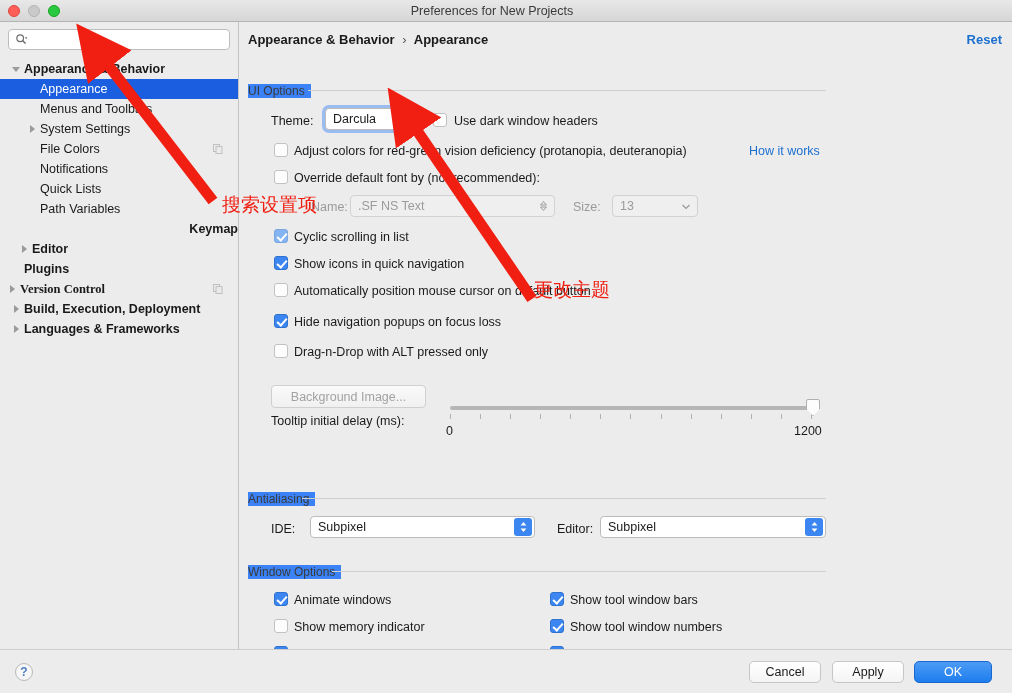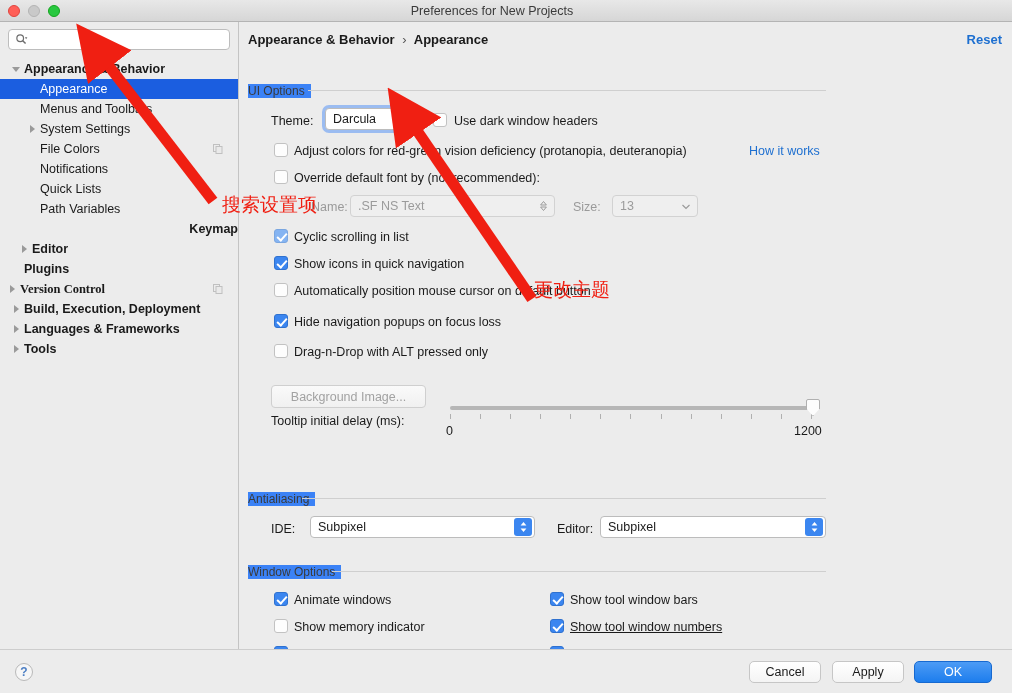"Tools" div.trow { html: <div> <span> <i></i> </span> <span>Tools</span> </div> -> none }
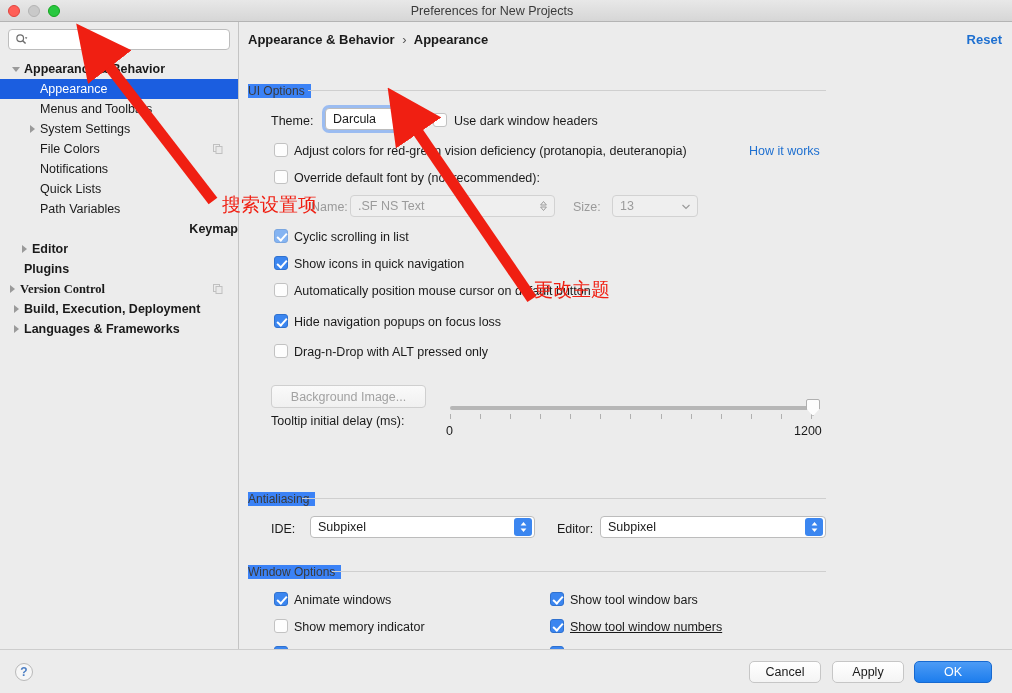"Show tool window numbers" div.lbl { text-decoration: underline -> none }
